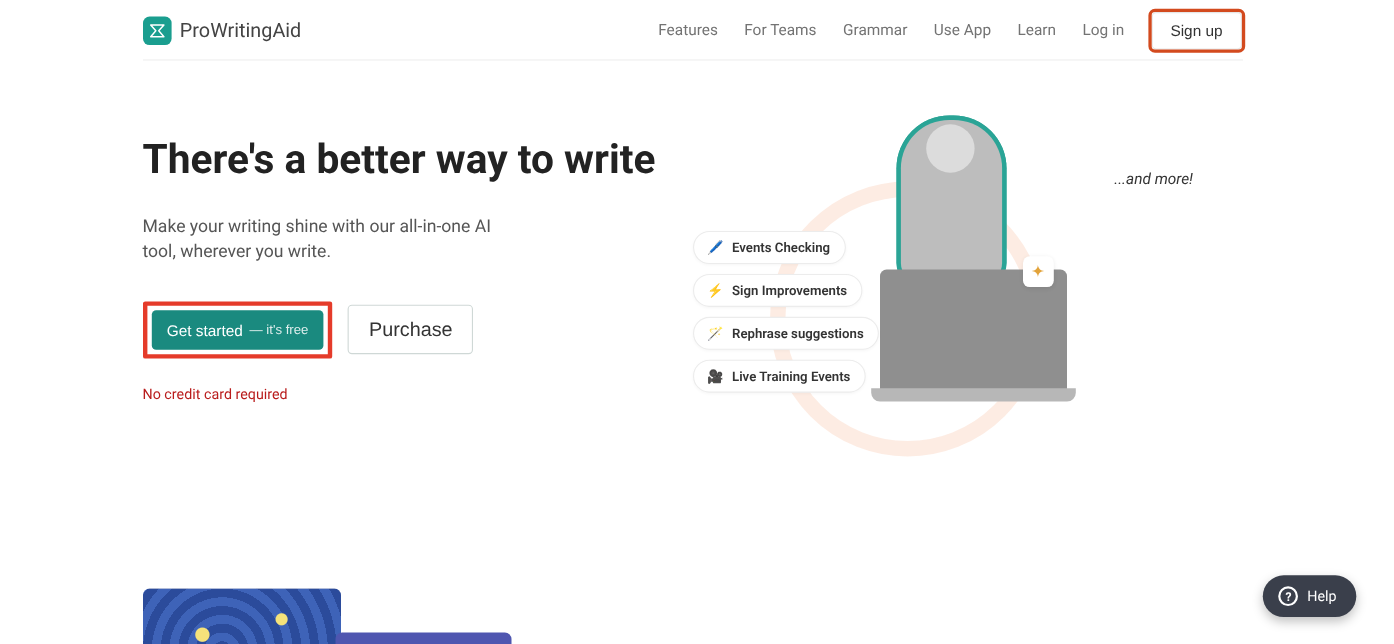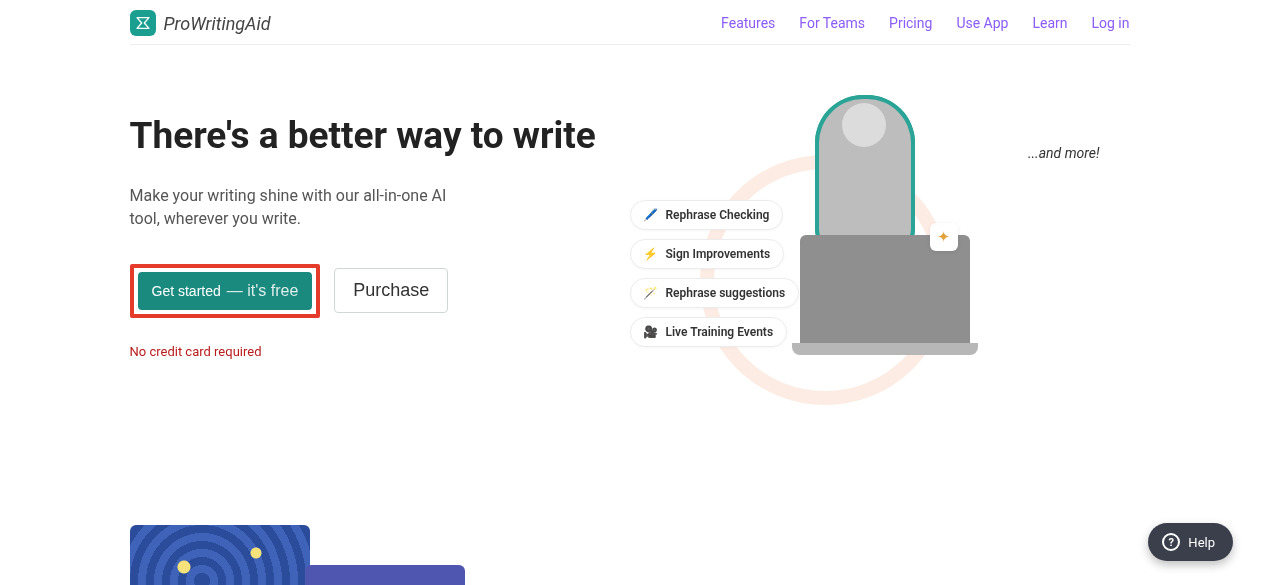"ProWritingAid" .brand { font-style: italic -> none }
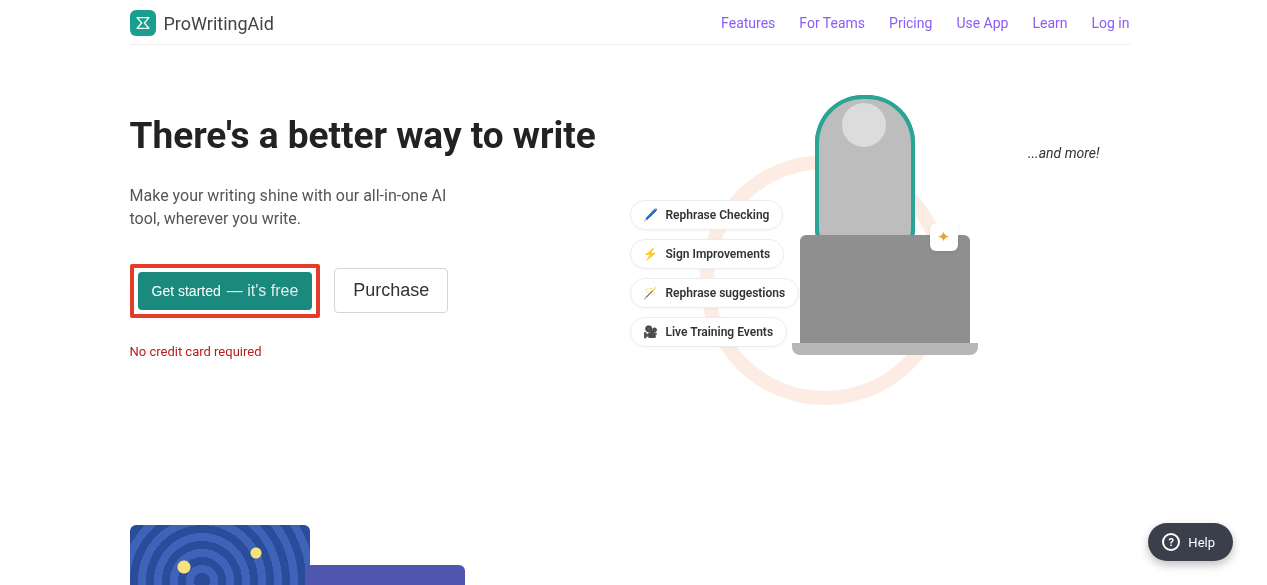"Features" .nav a { color: #8b5cf6 -> #737373 }
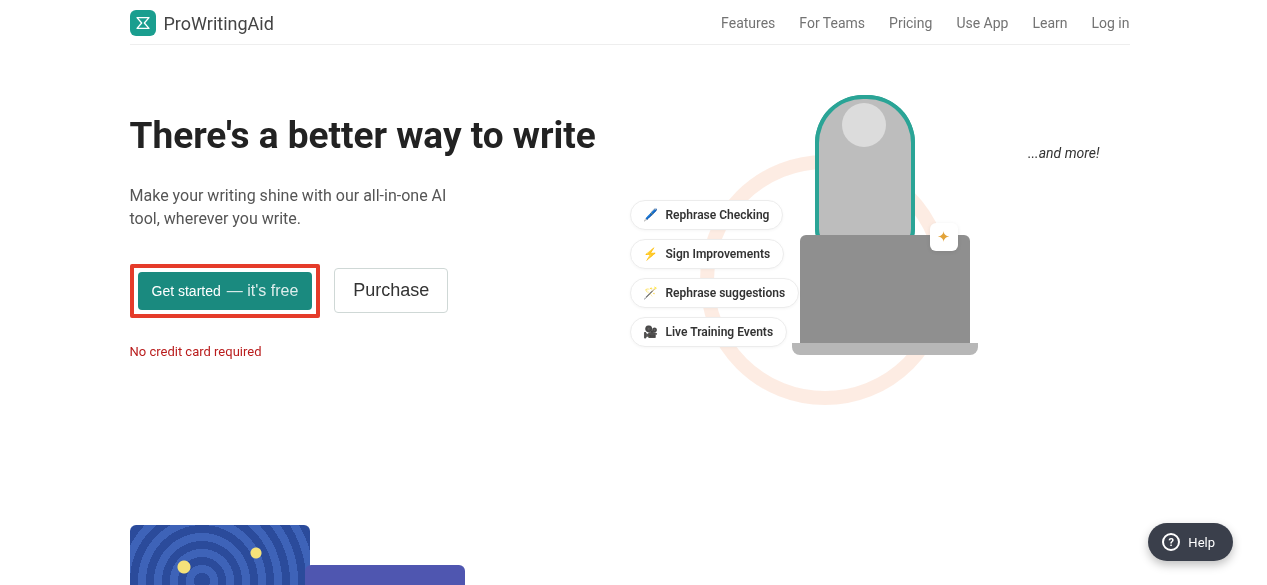"Pricing" a { text: Pricing -> Grammar }
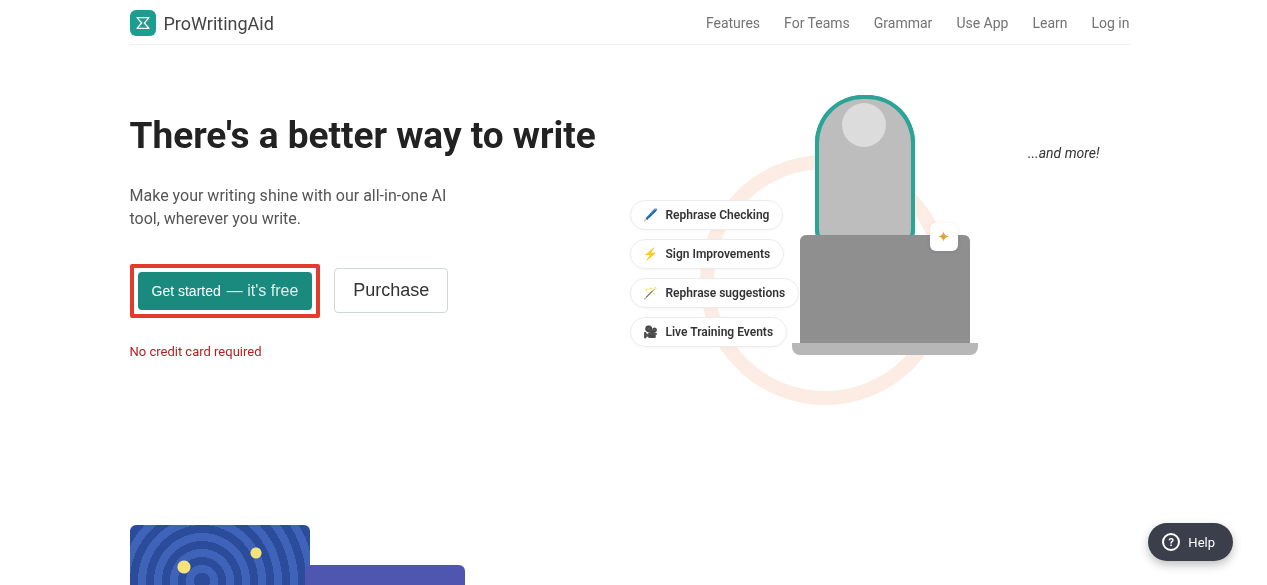"Sign up" span.highlight-signup { html: none -> <span> <button>Sign up</button> </span> }
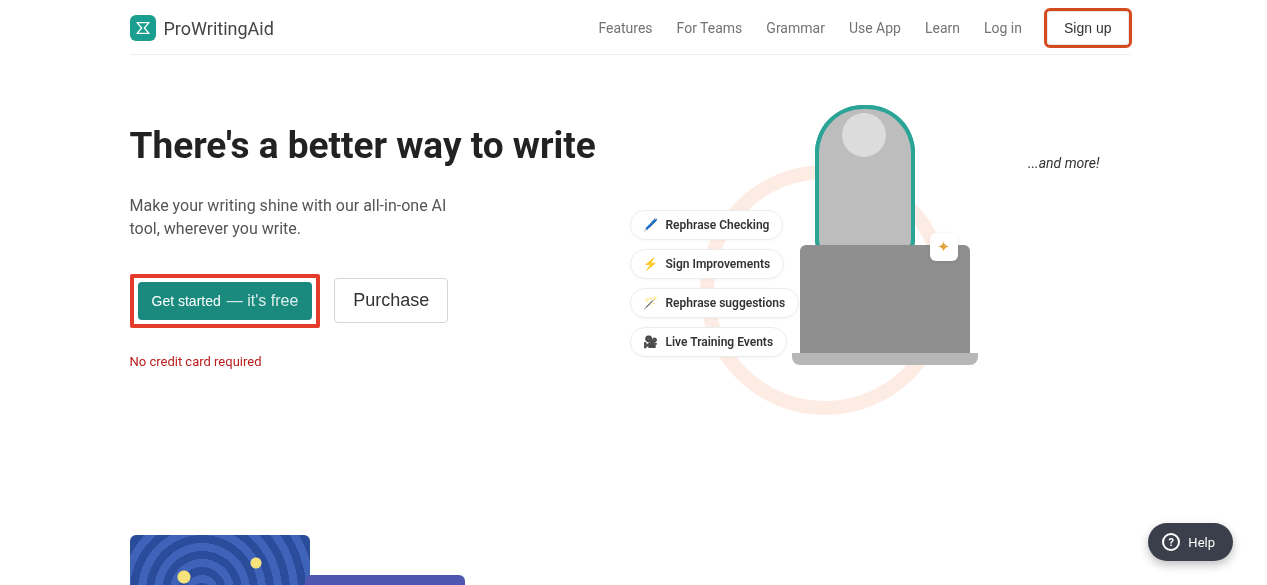"...and more!" .and-more { right: 30px -> 45px }
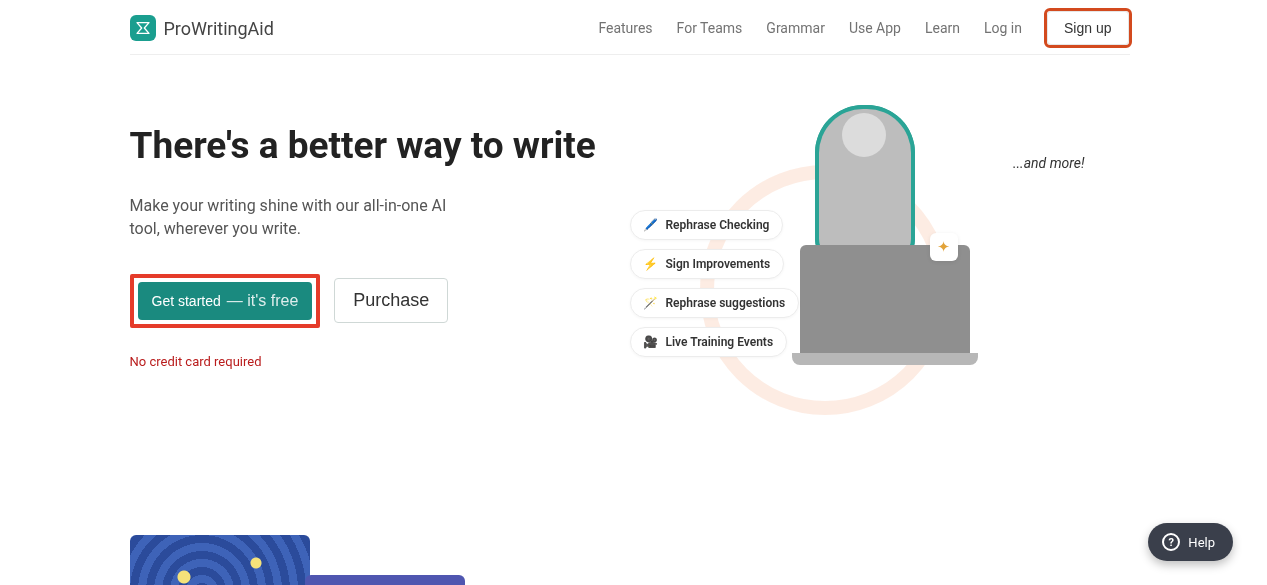"Rephrase Checking" span { text: Rephrase -> Events }
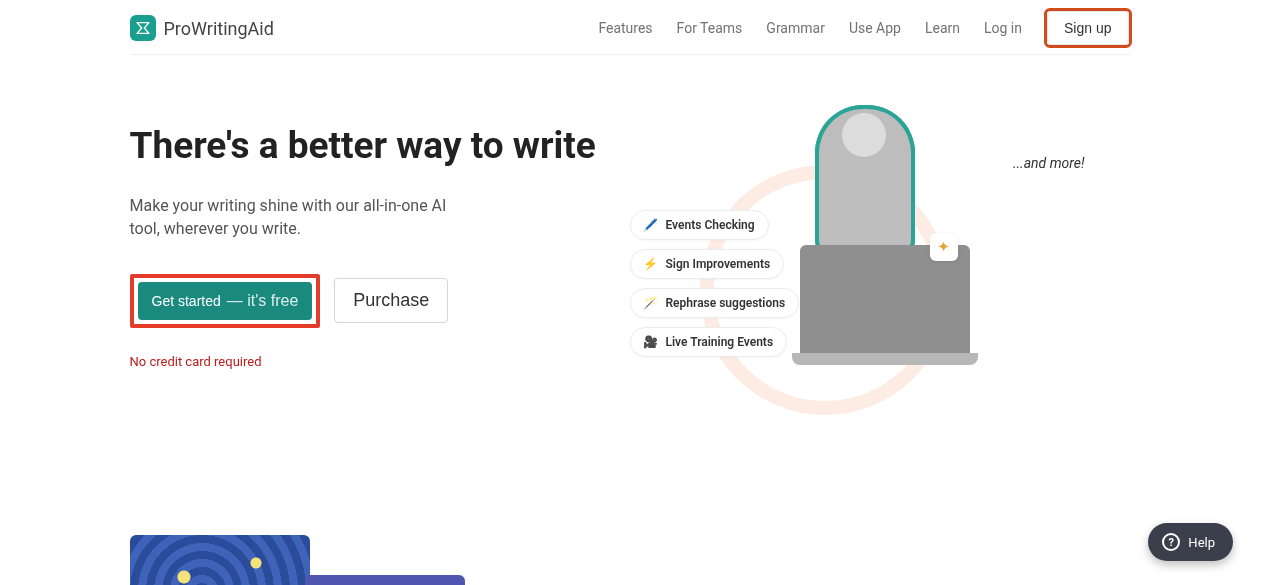"— it's free" .get-started-btn .free { font-size: 16px -> 12px }
